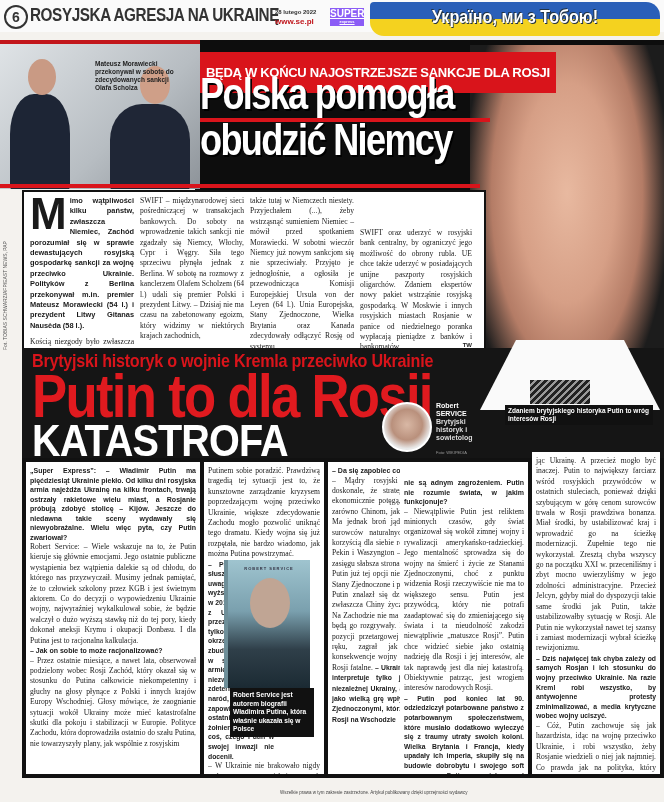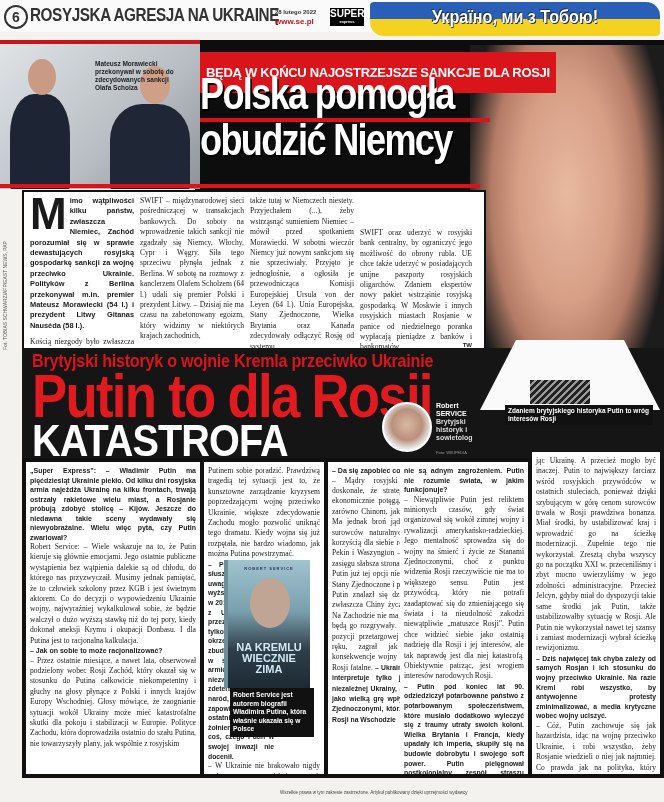"SUPER" .logo { background: #000000 -> #8b5cf6; text-decoration: none -> underline }
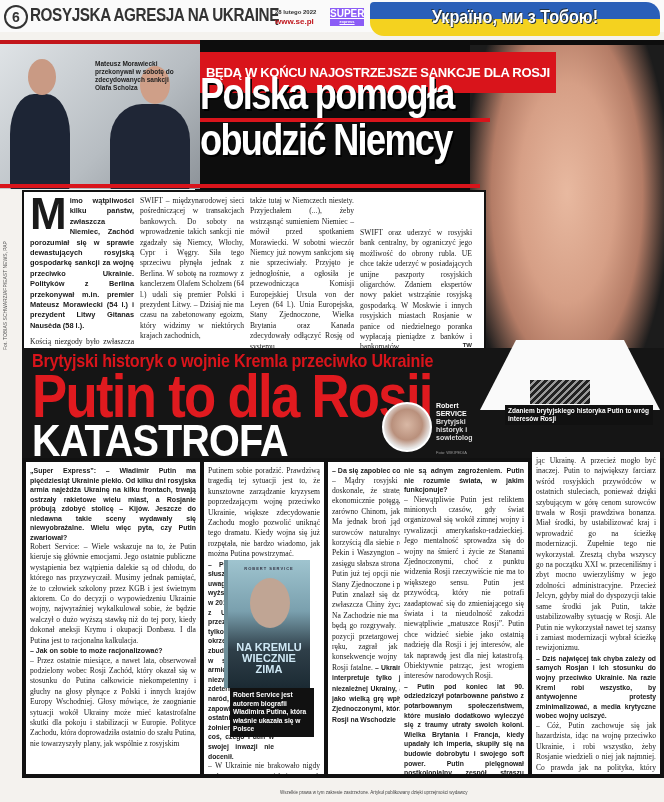"– Niewątpliwie Putin jest reliktem" div.col { top: 4px -> 16px }
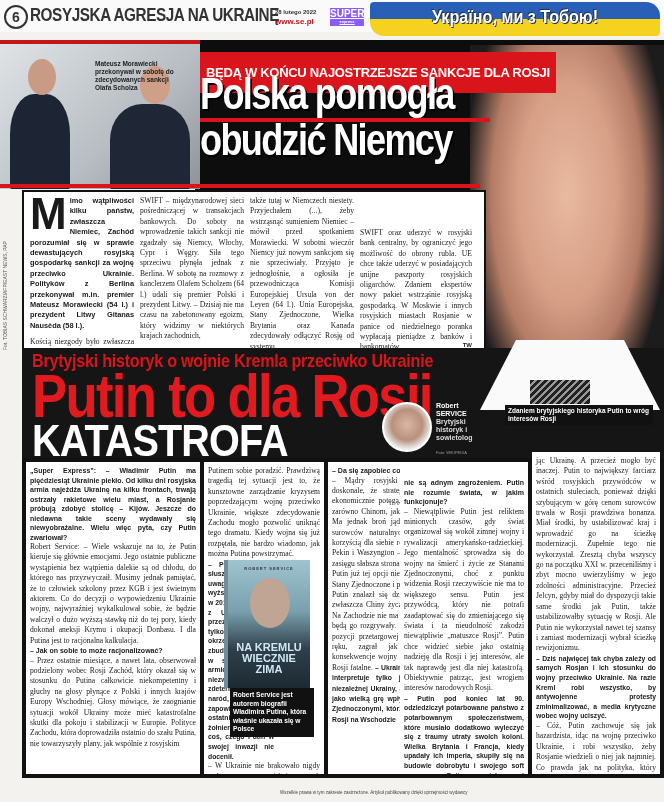"NA KREMLU WIECZNIE ZIMA" div.booktitle { html: <div>NA KREMLU WIECZNIE ZIMA</div> -> none }
